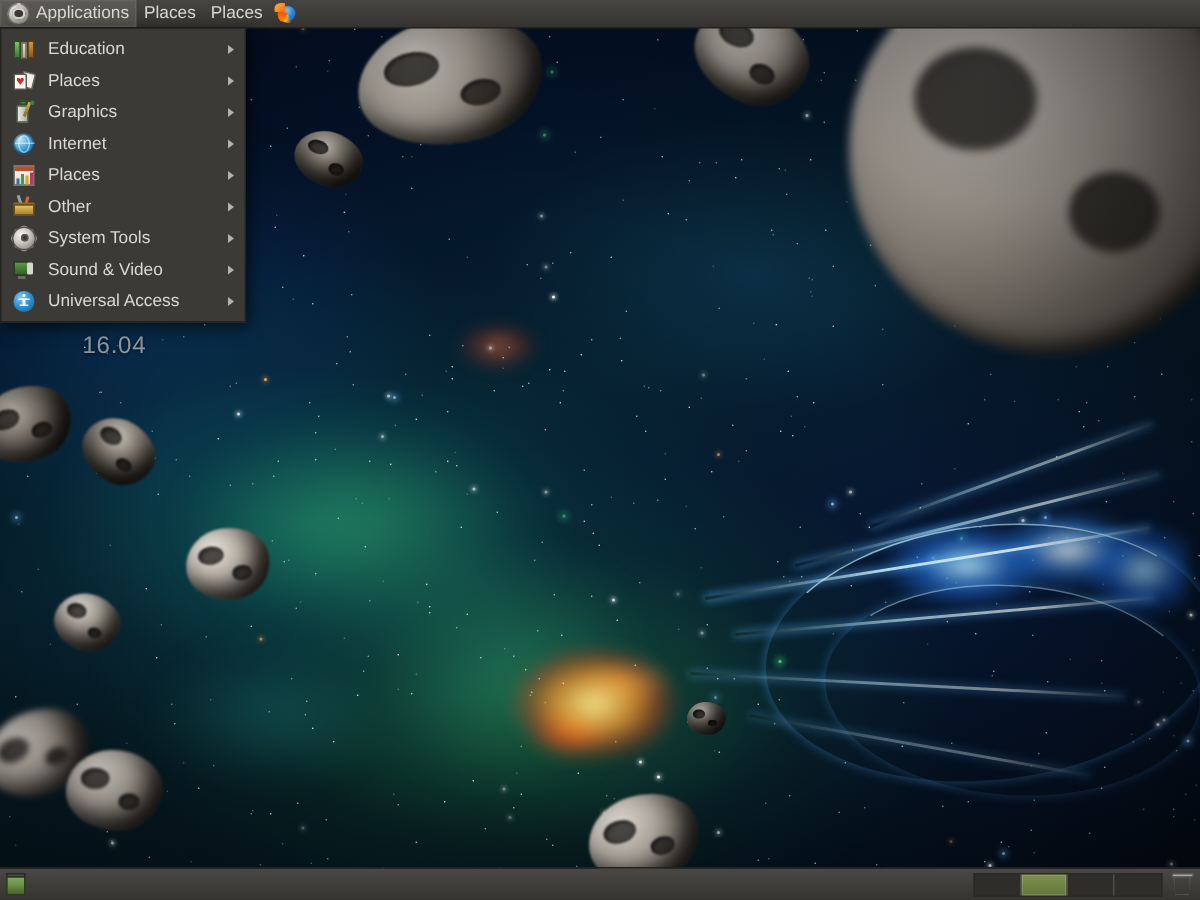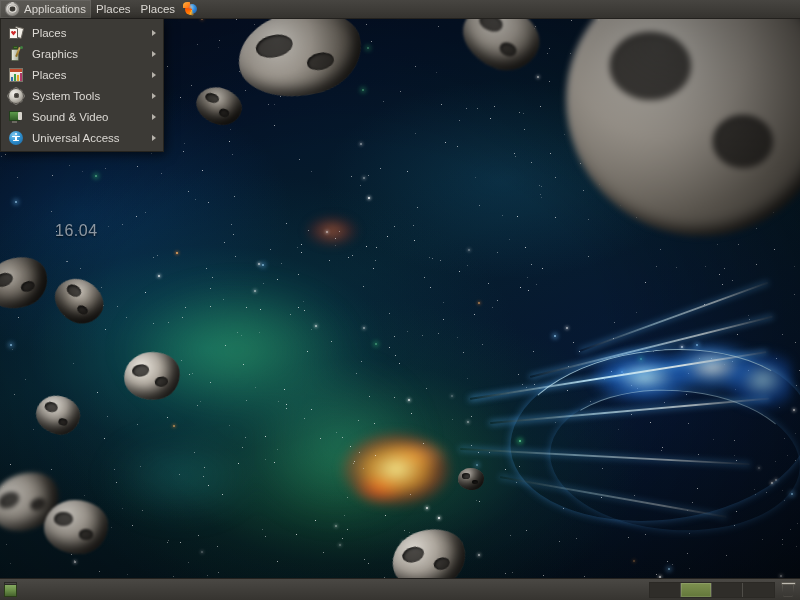"Education" div.mi { html: none -> <div> <span> <span></span> <span></span> <span></span> </span> <span>Education</span> <span></span> </div> }
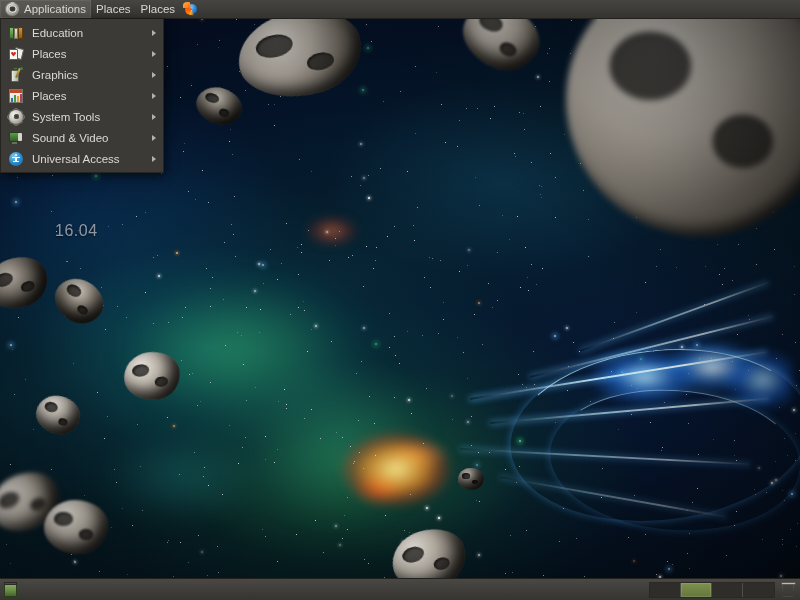"Internet" div.mi { html: none -> <div> <span> <span></span> <span></span> <span></span> </span> <span>Internet</span> <span></span> </div> }
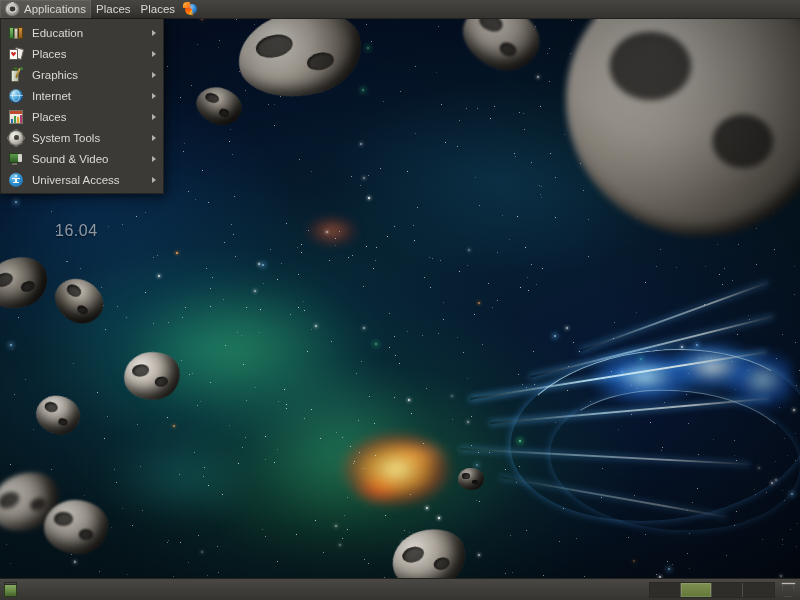"Other" div.mi { html: none -> <div> <span> <span></span> <span></span> <span></span> <span></span> </span> <span>Other</span> <span></span> </div> }
